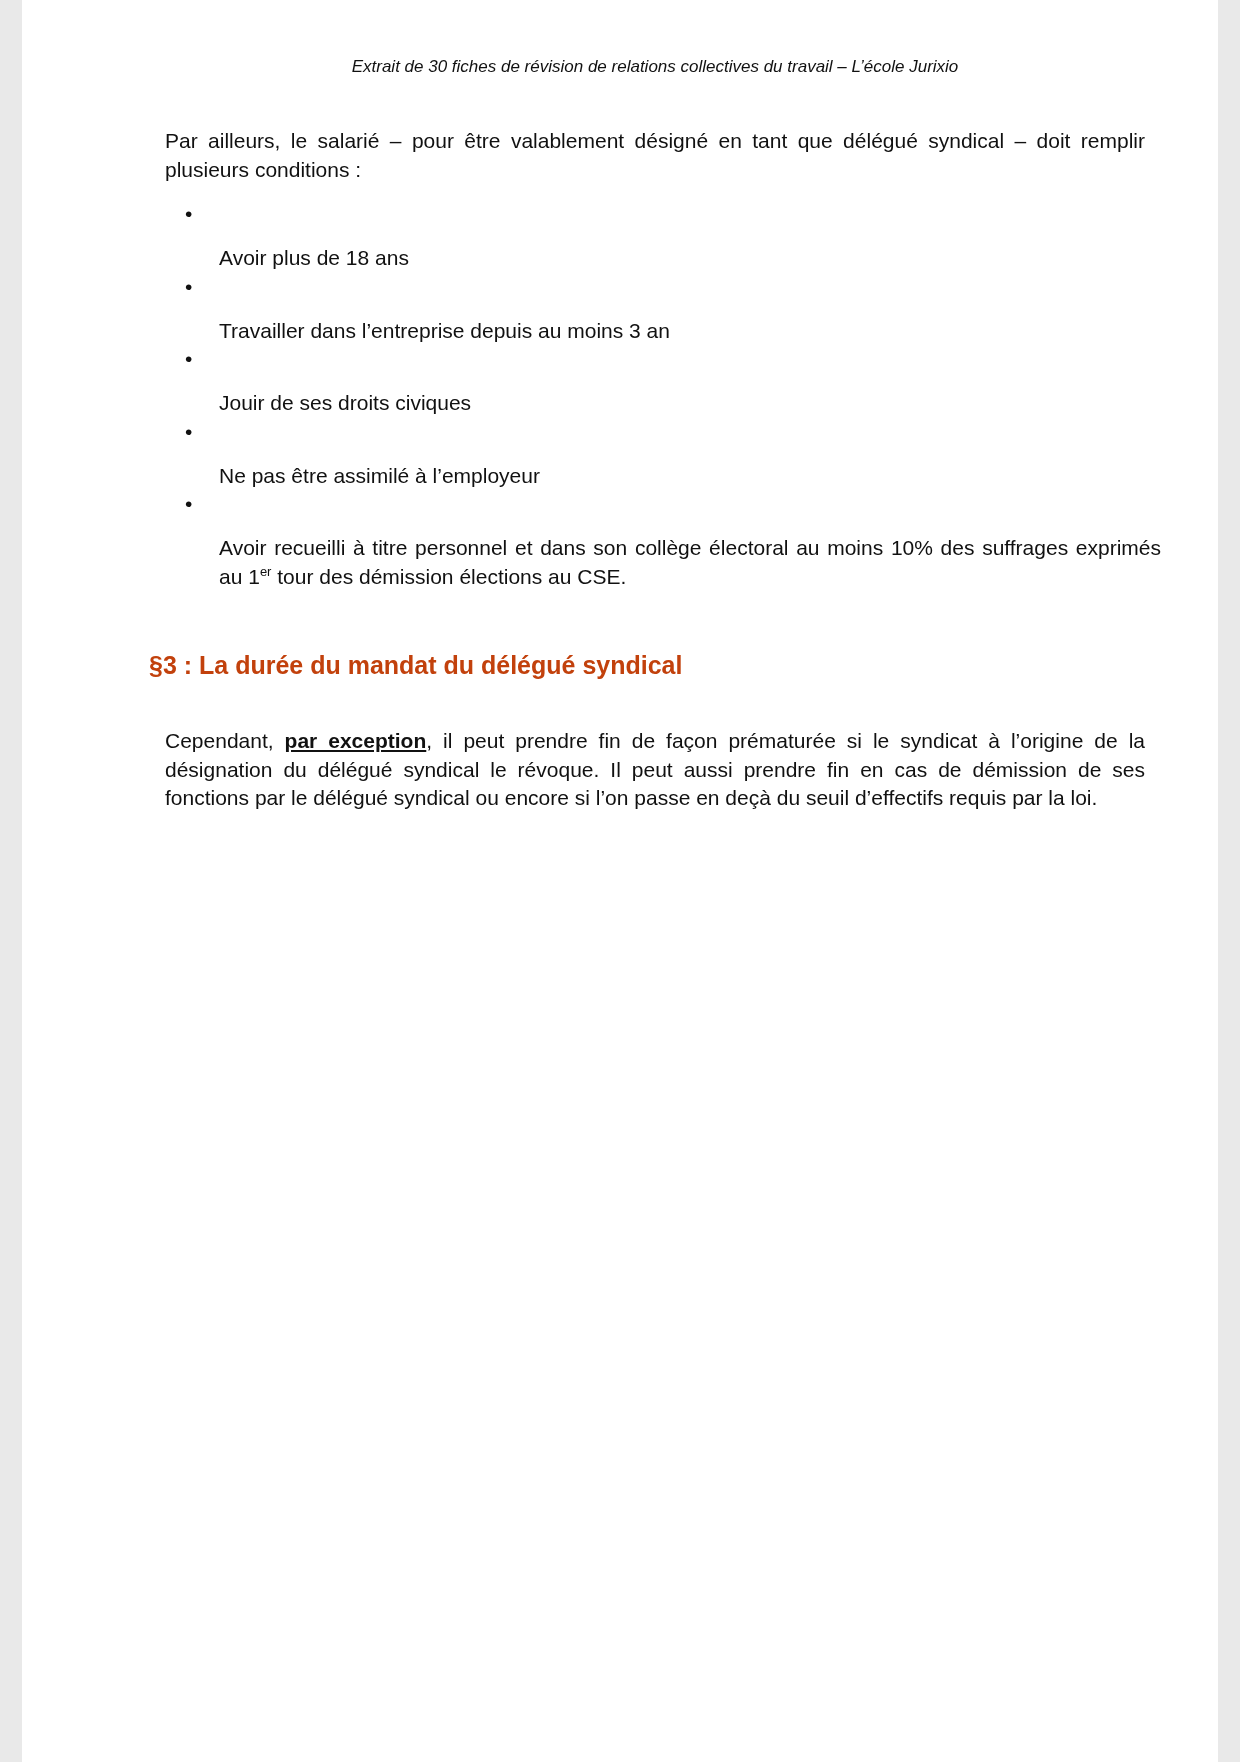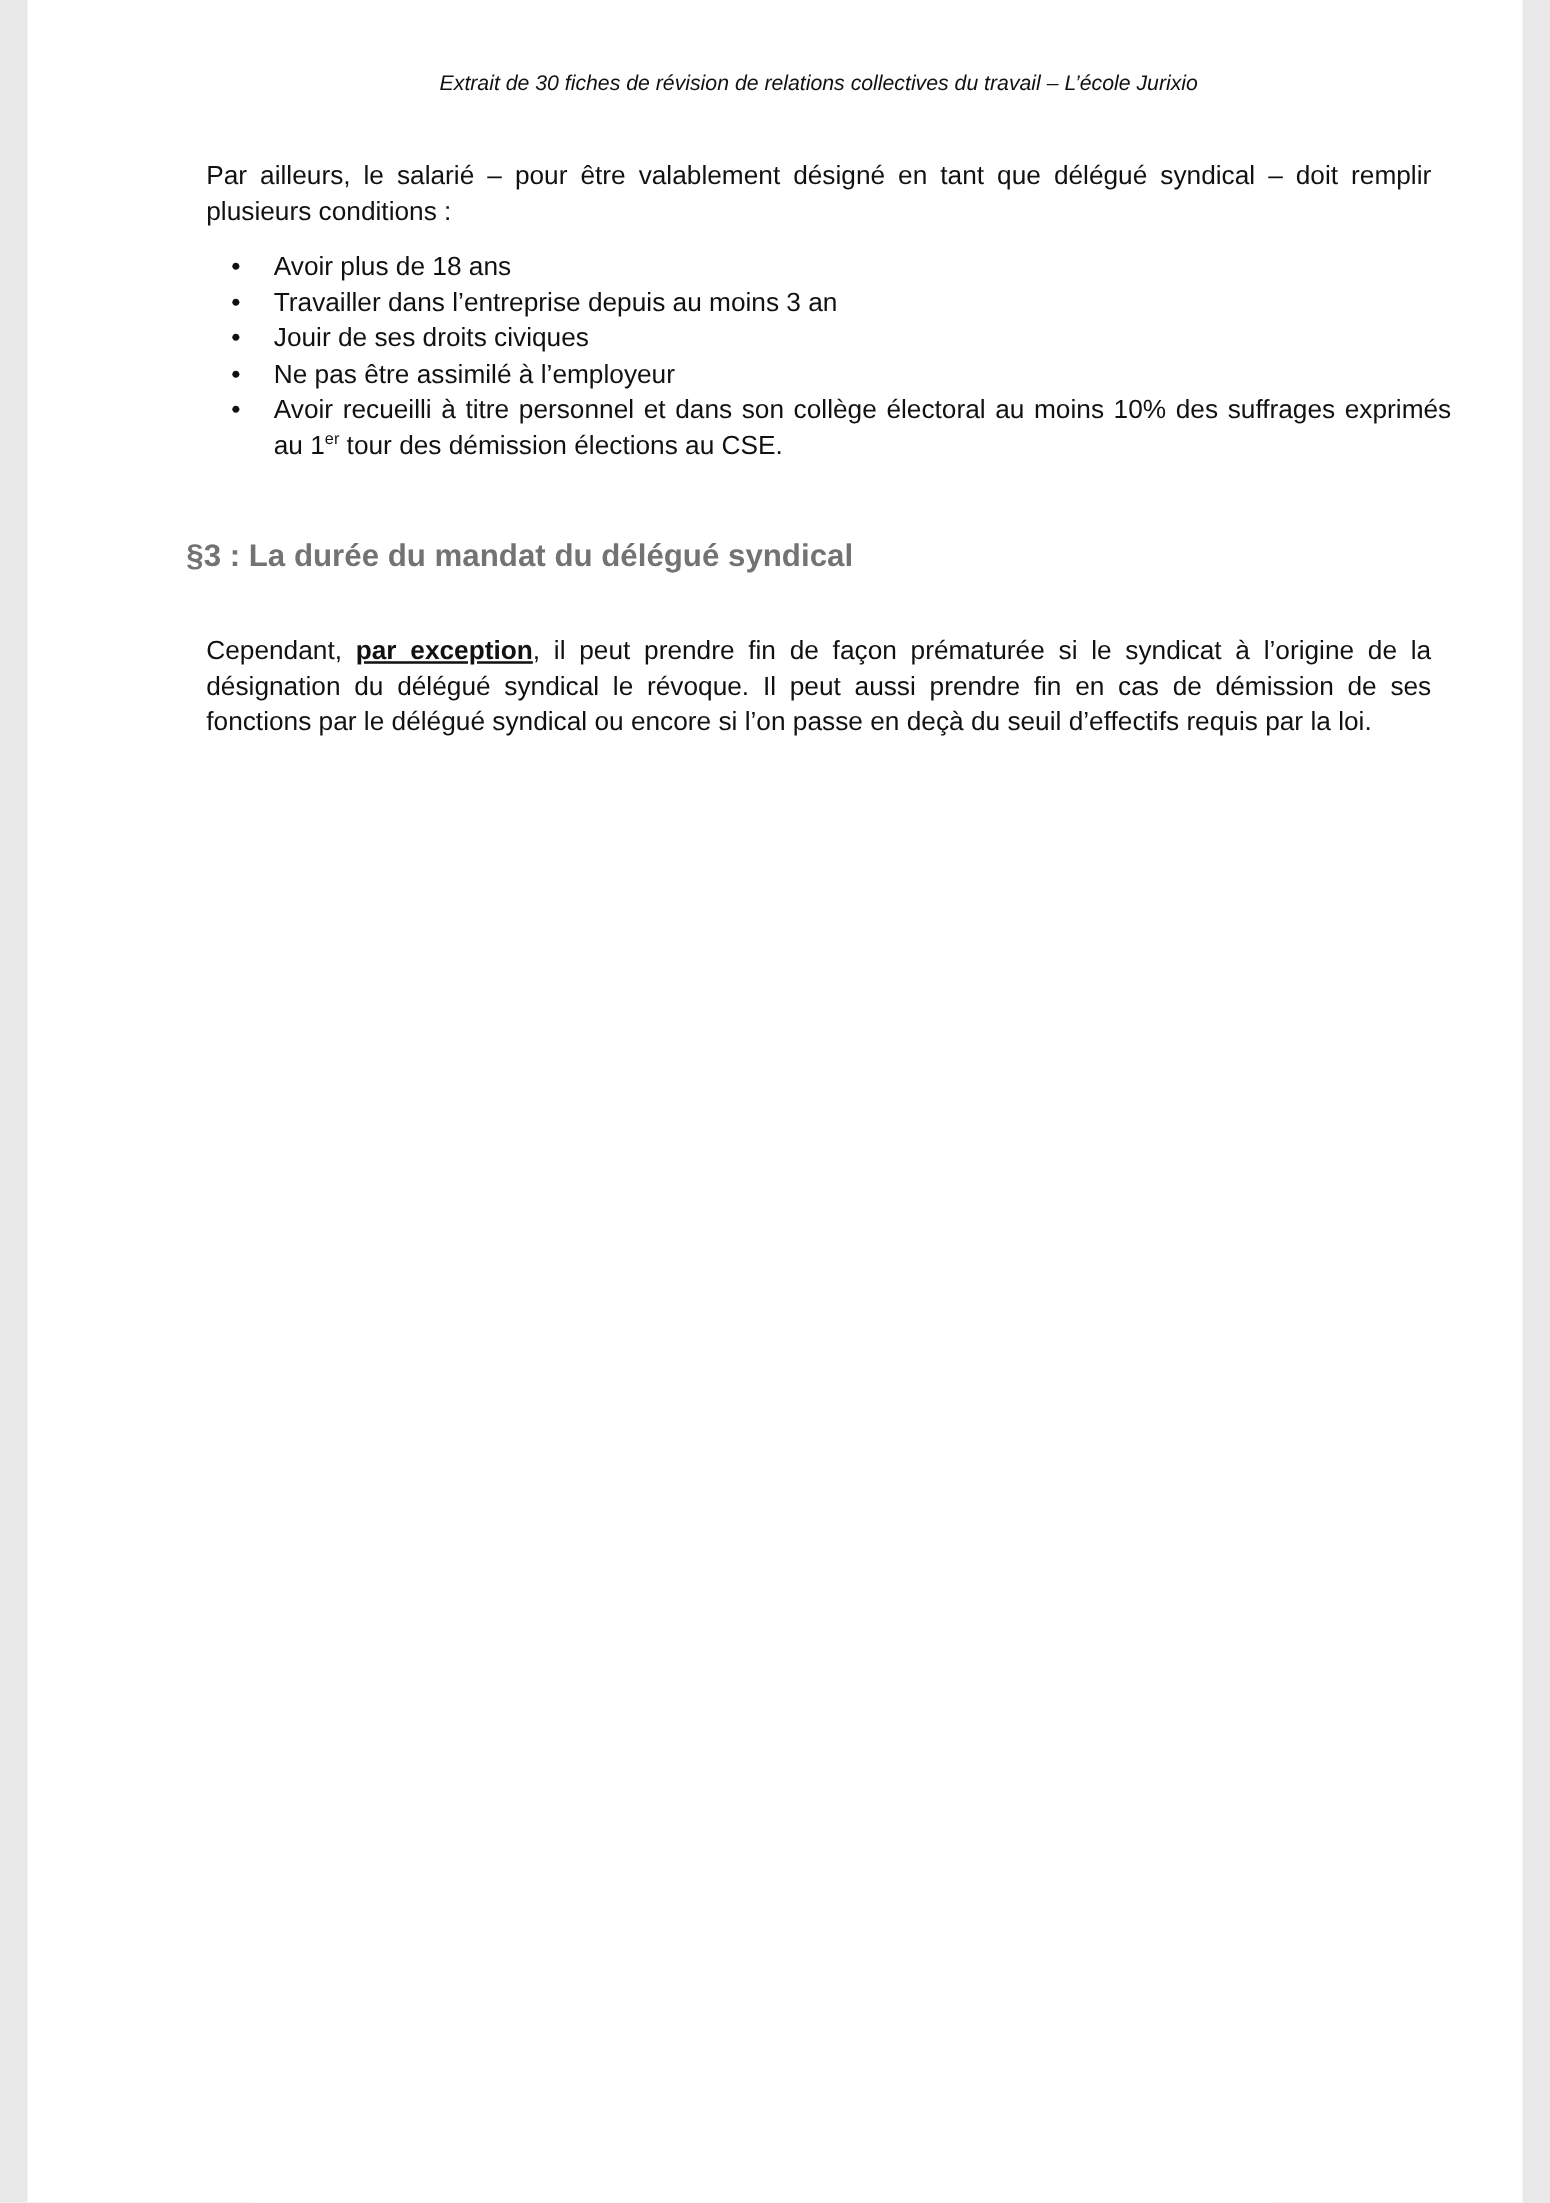"Avoir plus de 18 ans" .bullet-text { margin-top: none -> 44px }
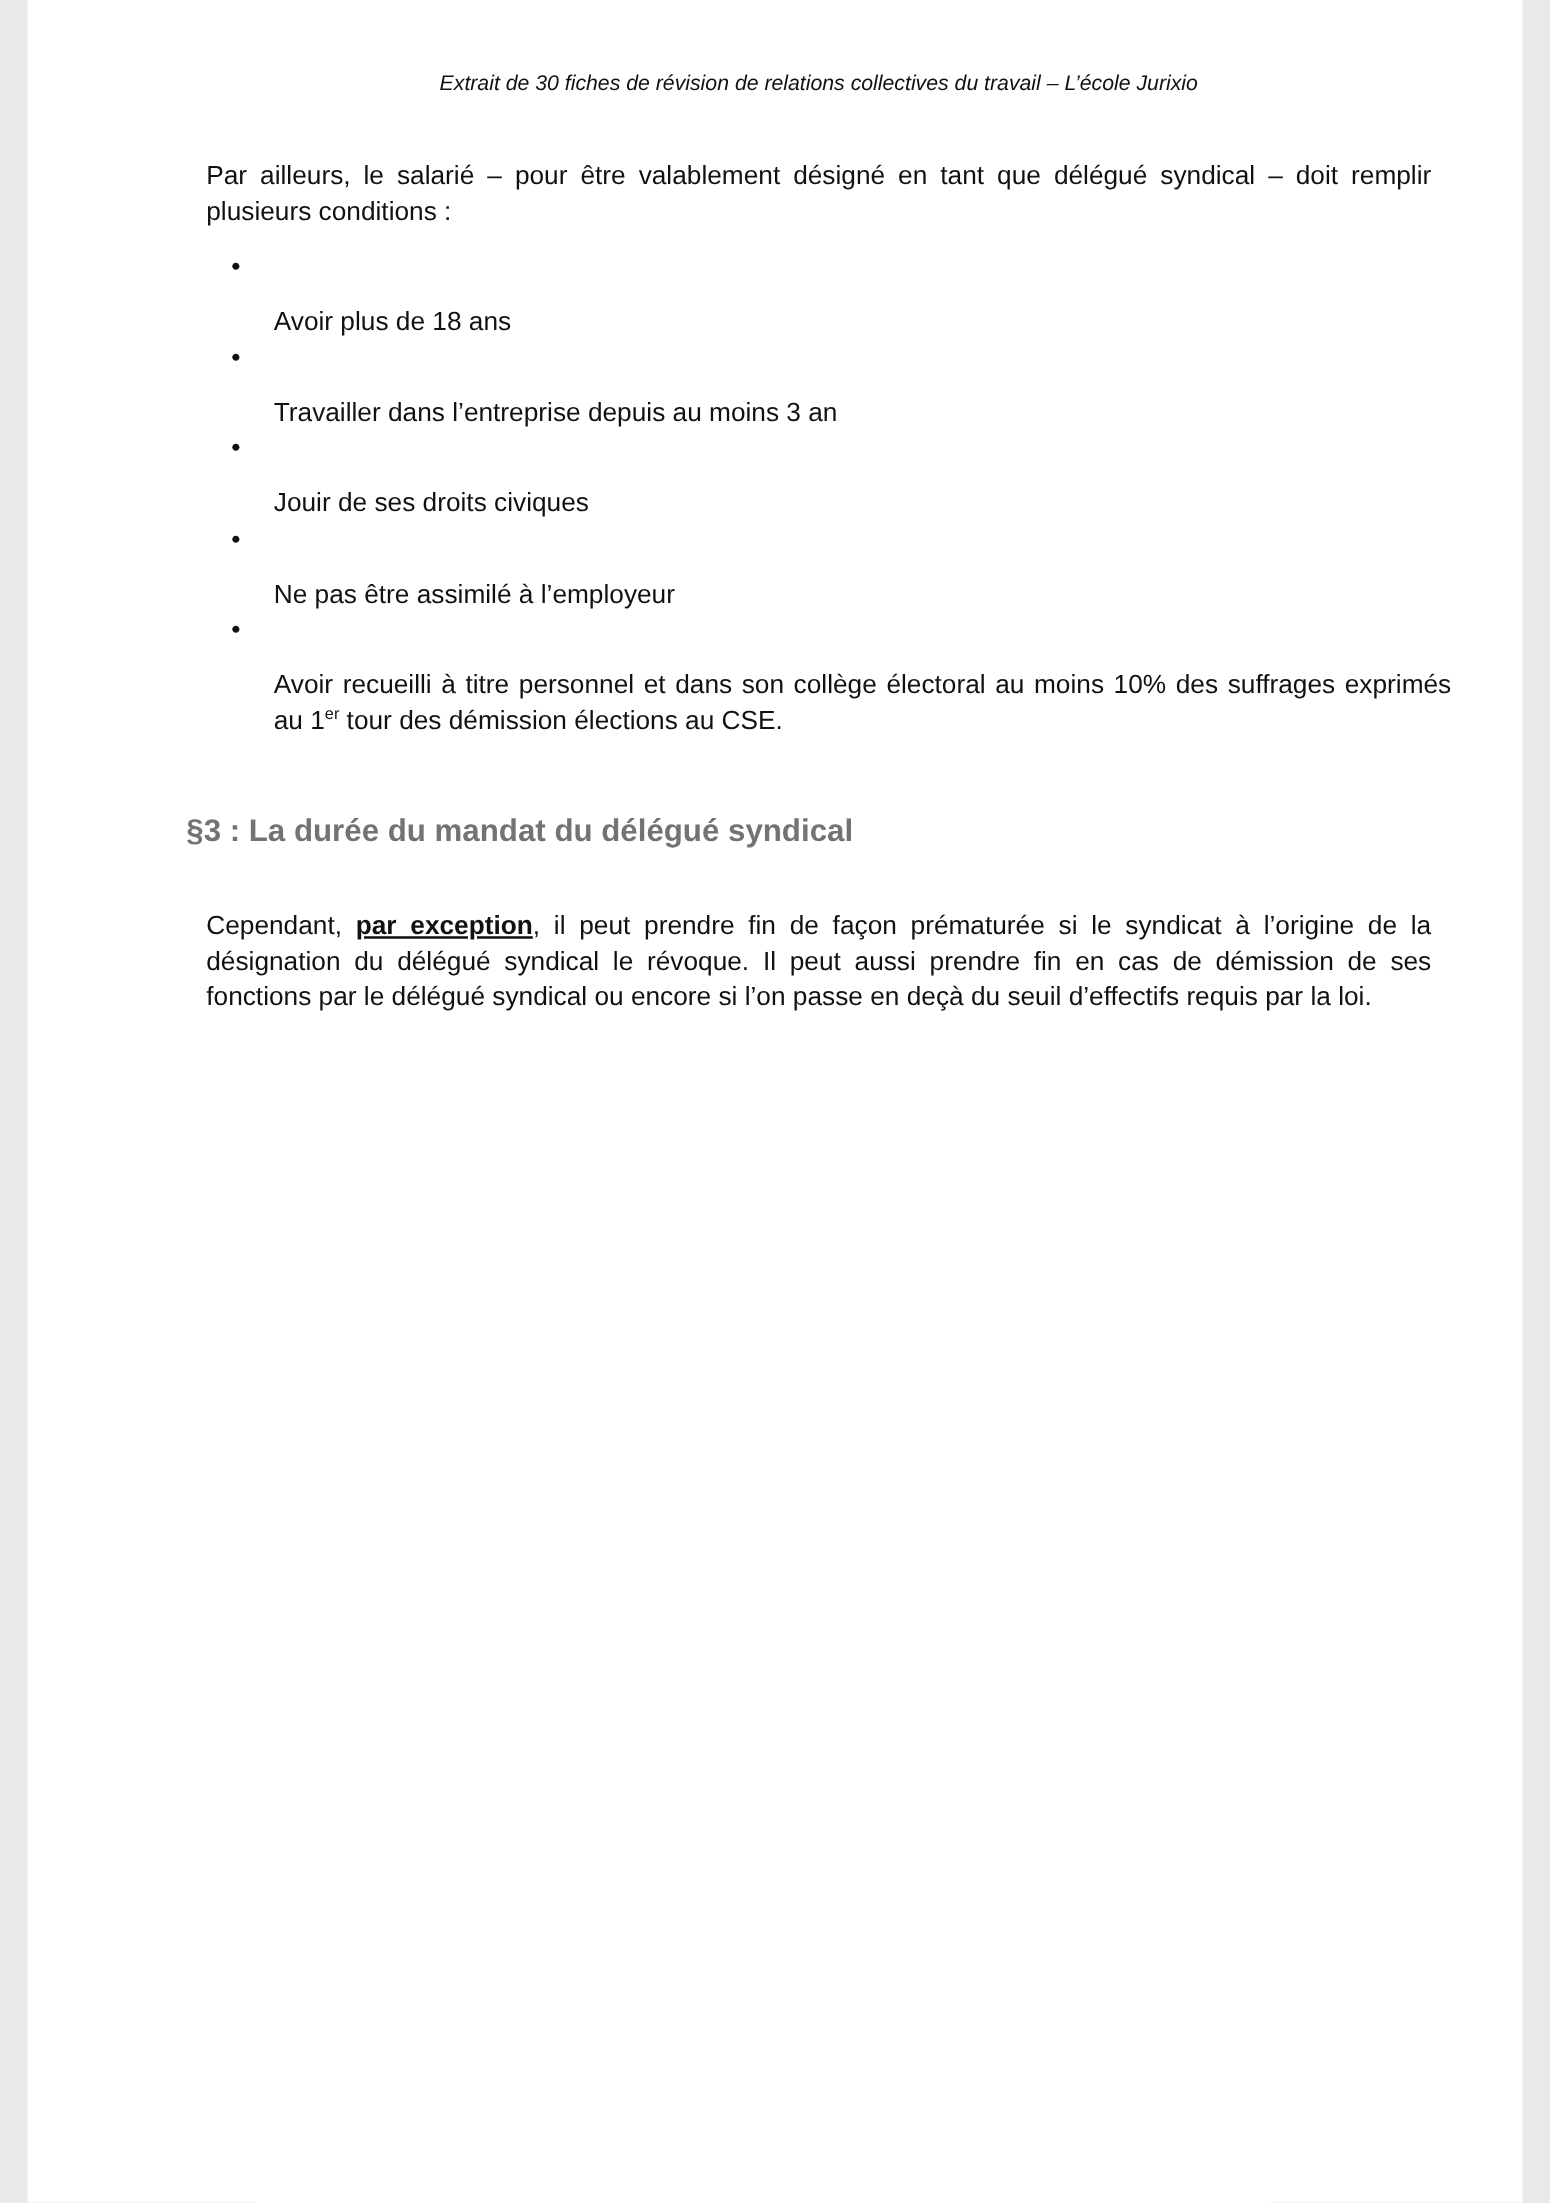"§3 : La durée du" h2.section-heading { color: #737373 -> #c2410c }
